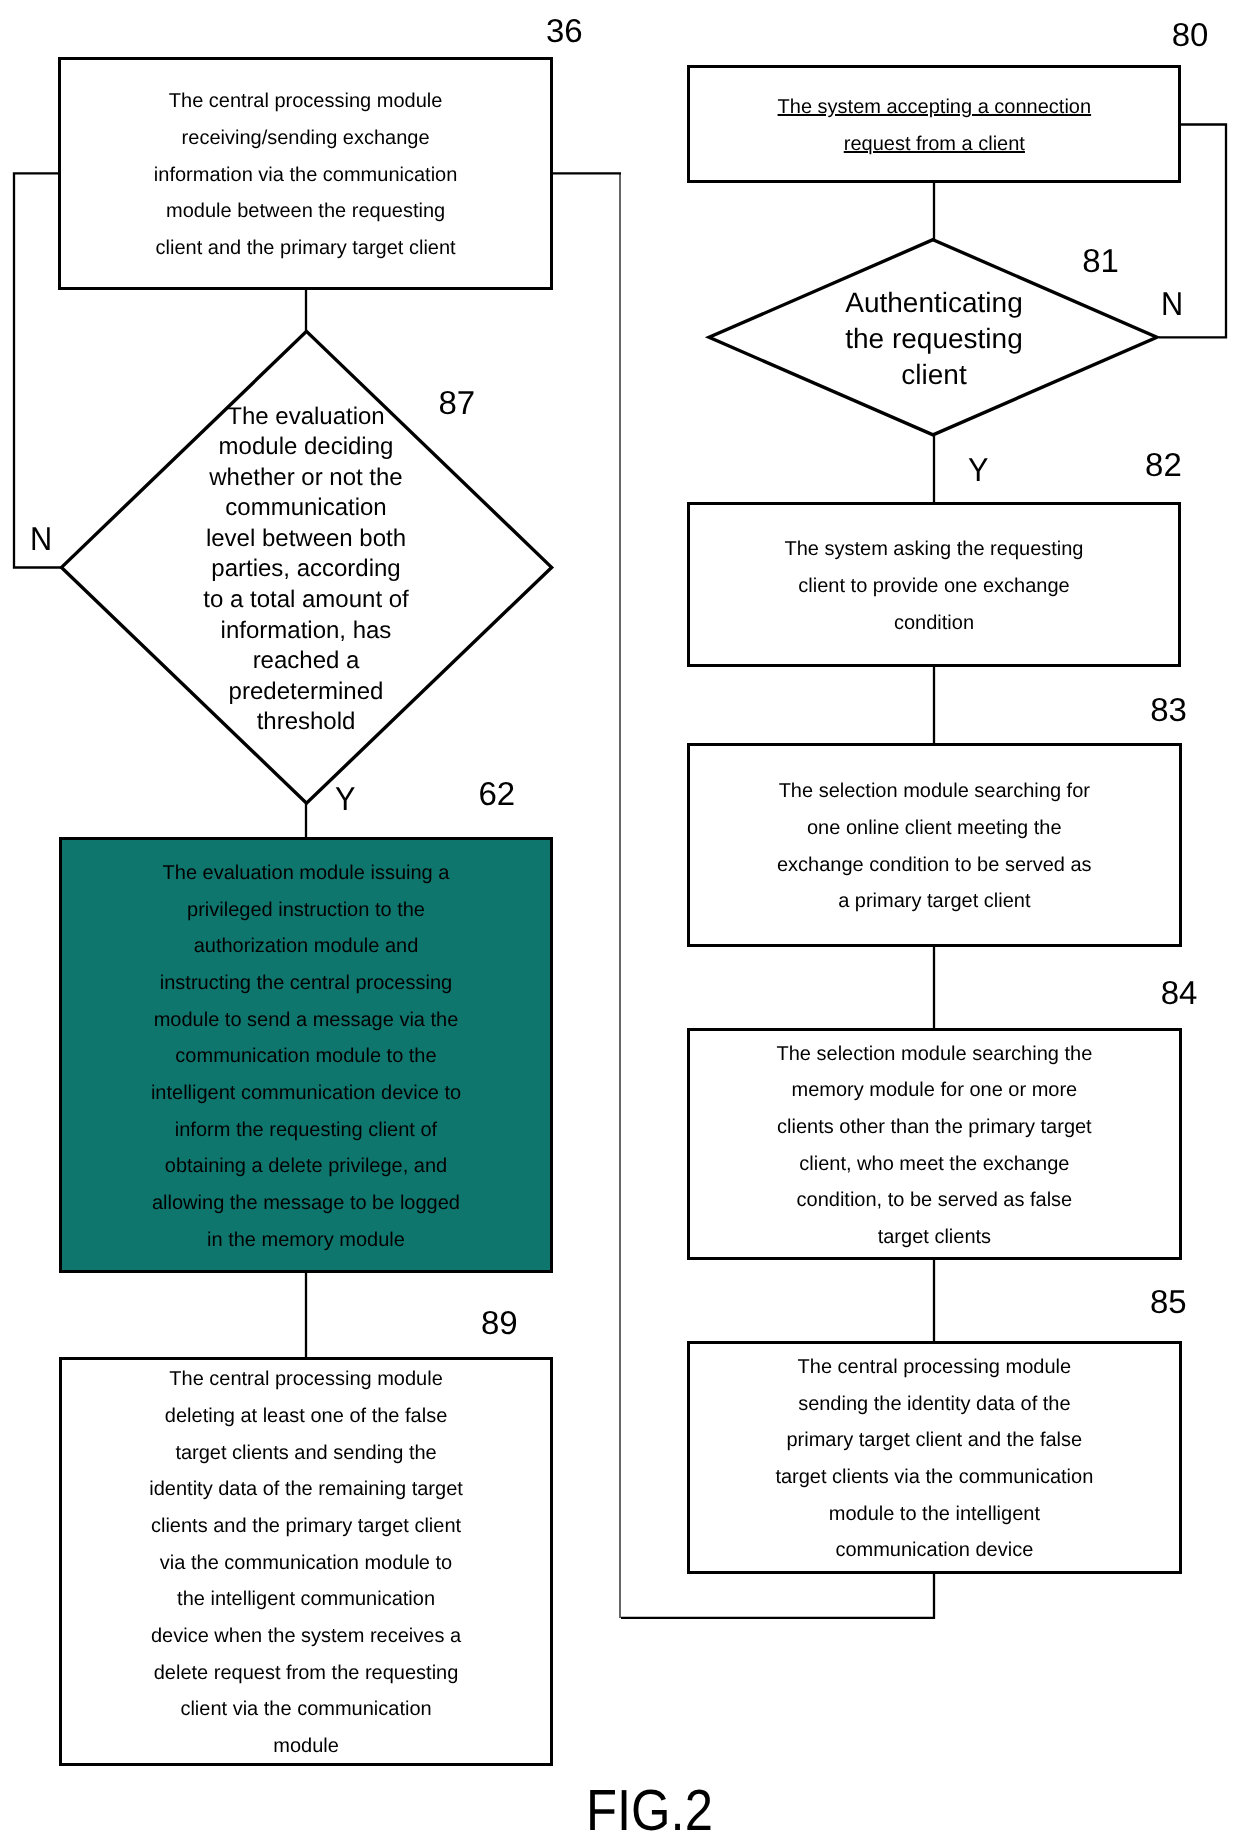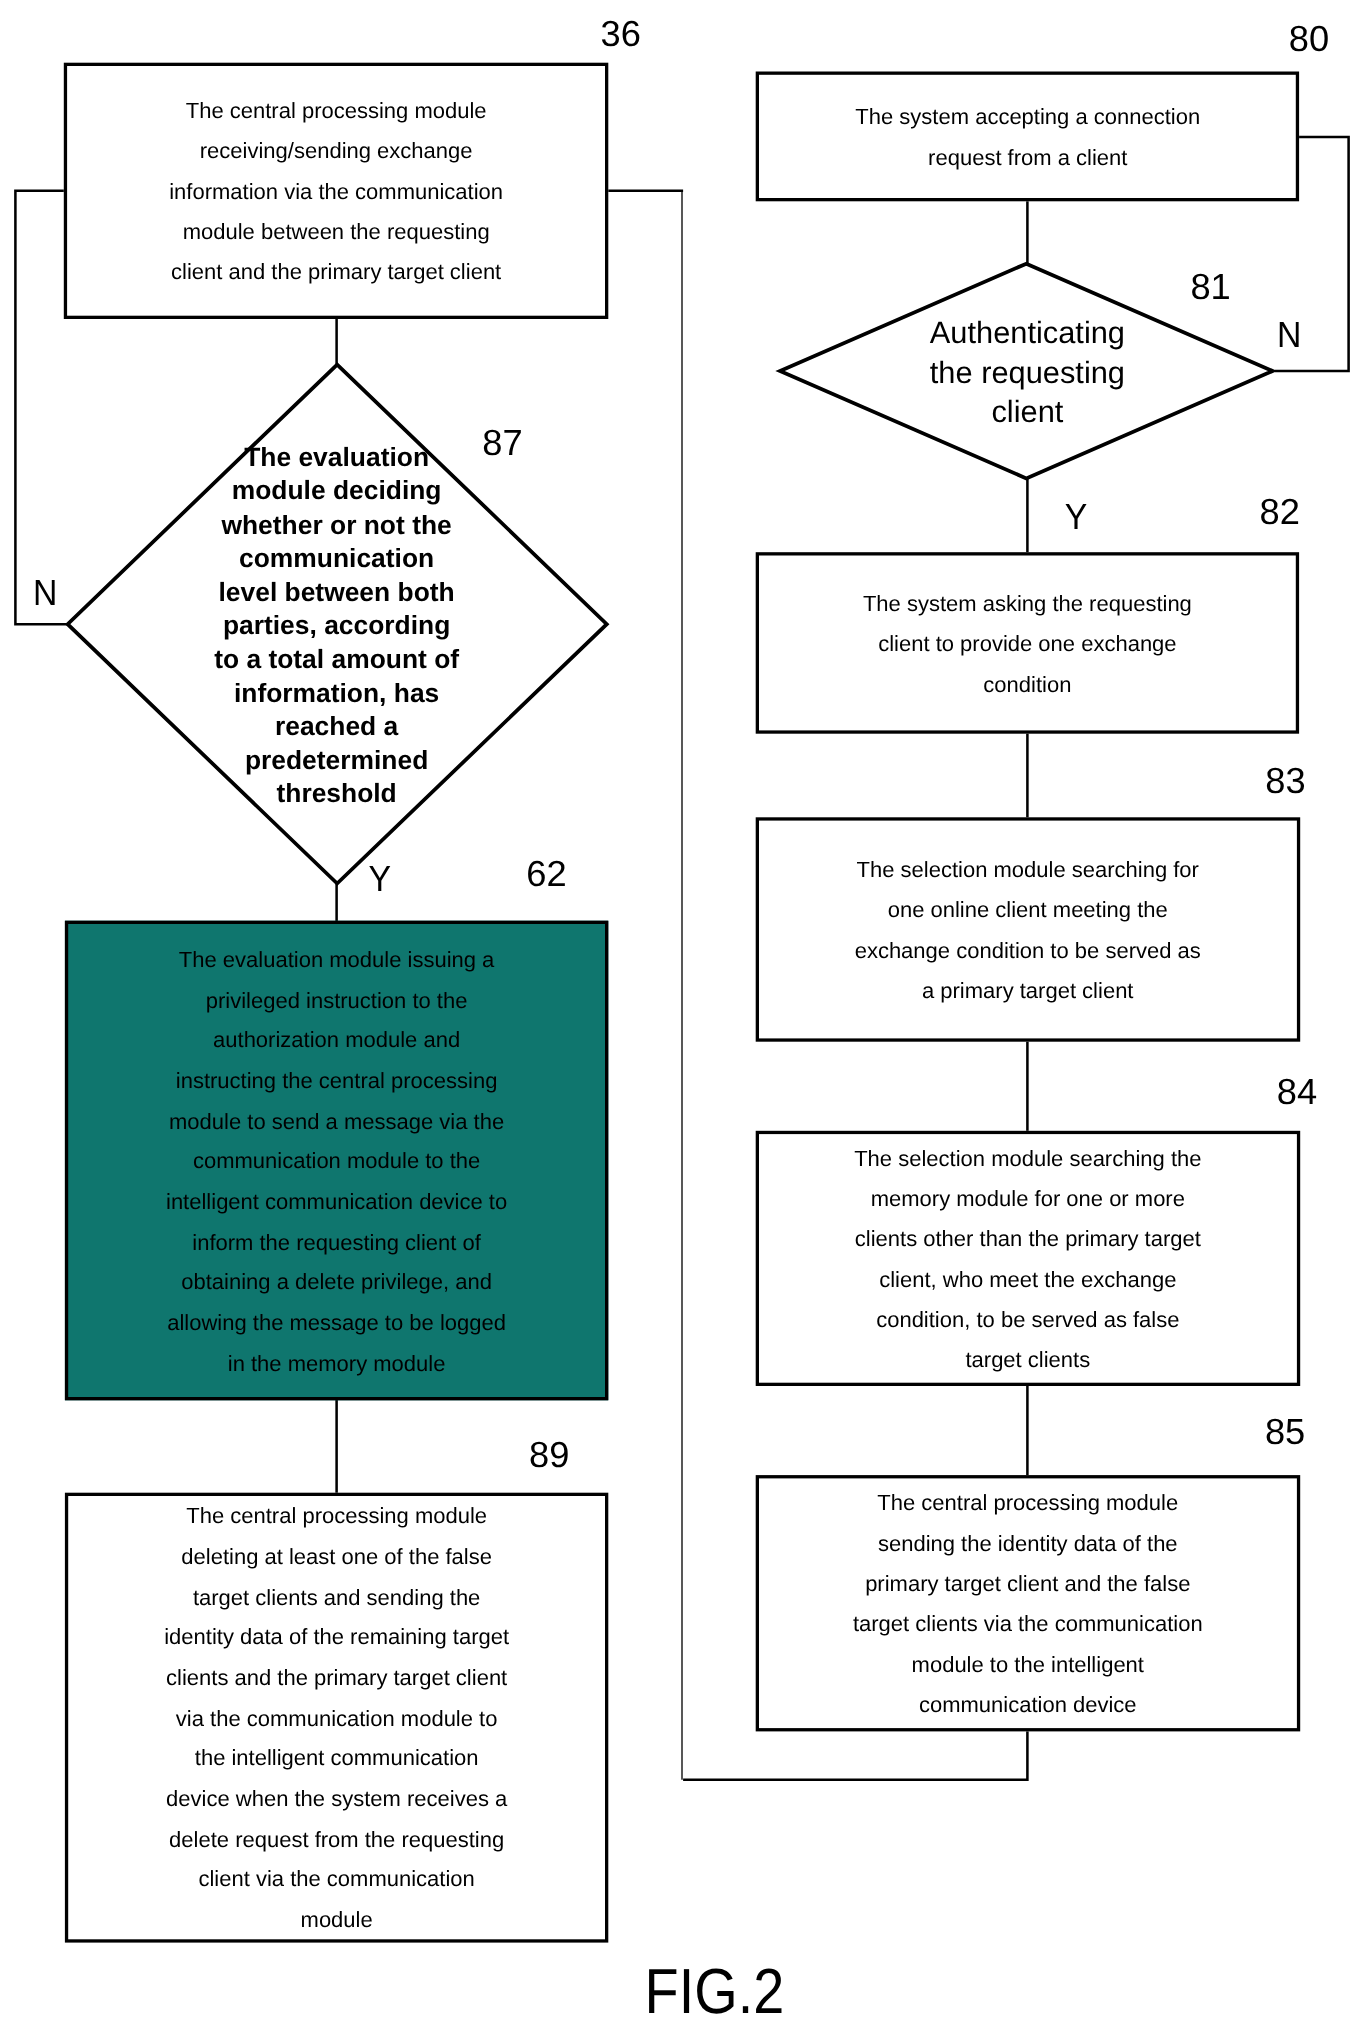"The system accepting a connection" div.node { text-decoration: none -> underline }
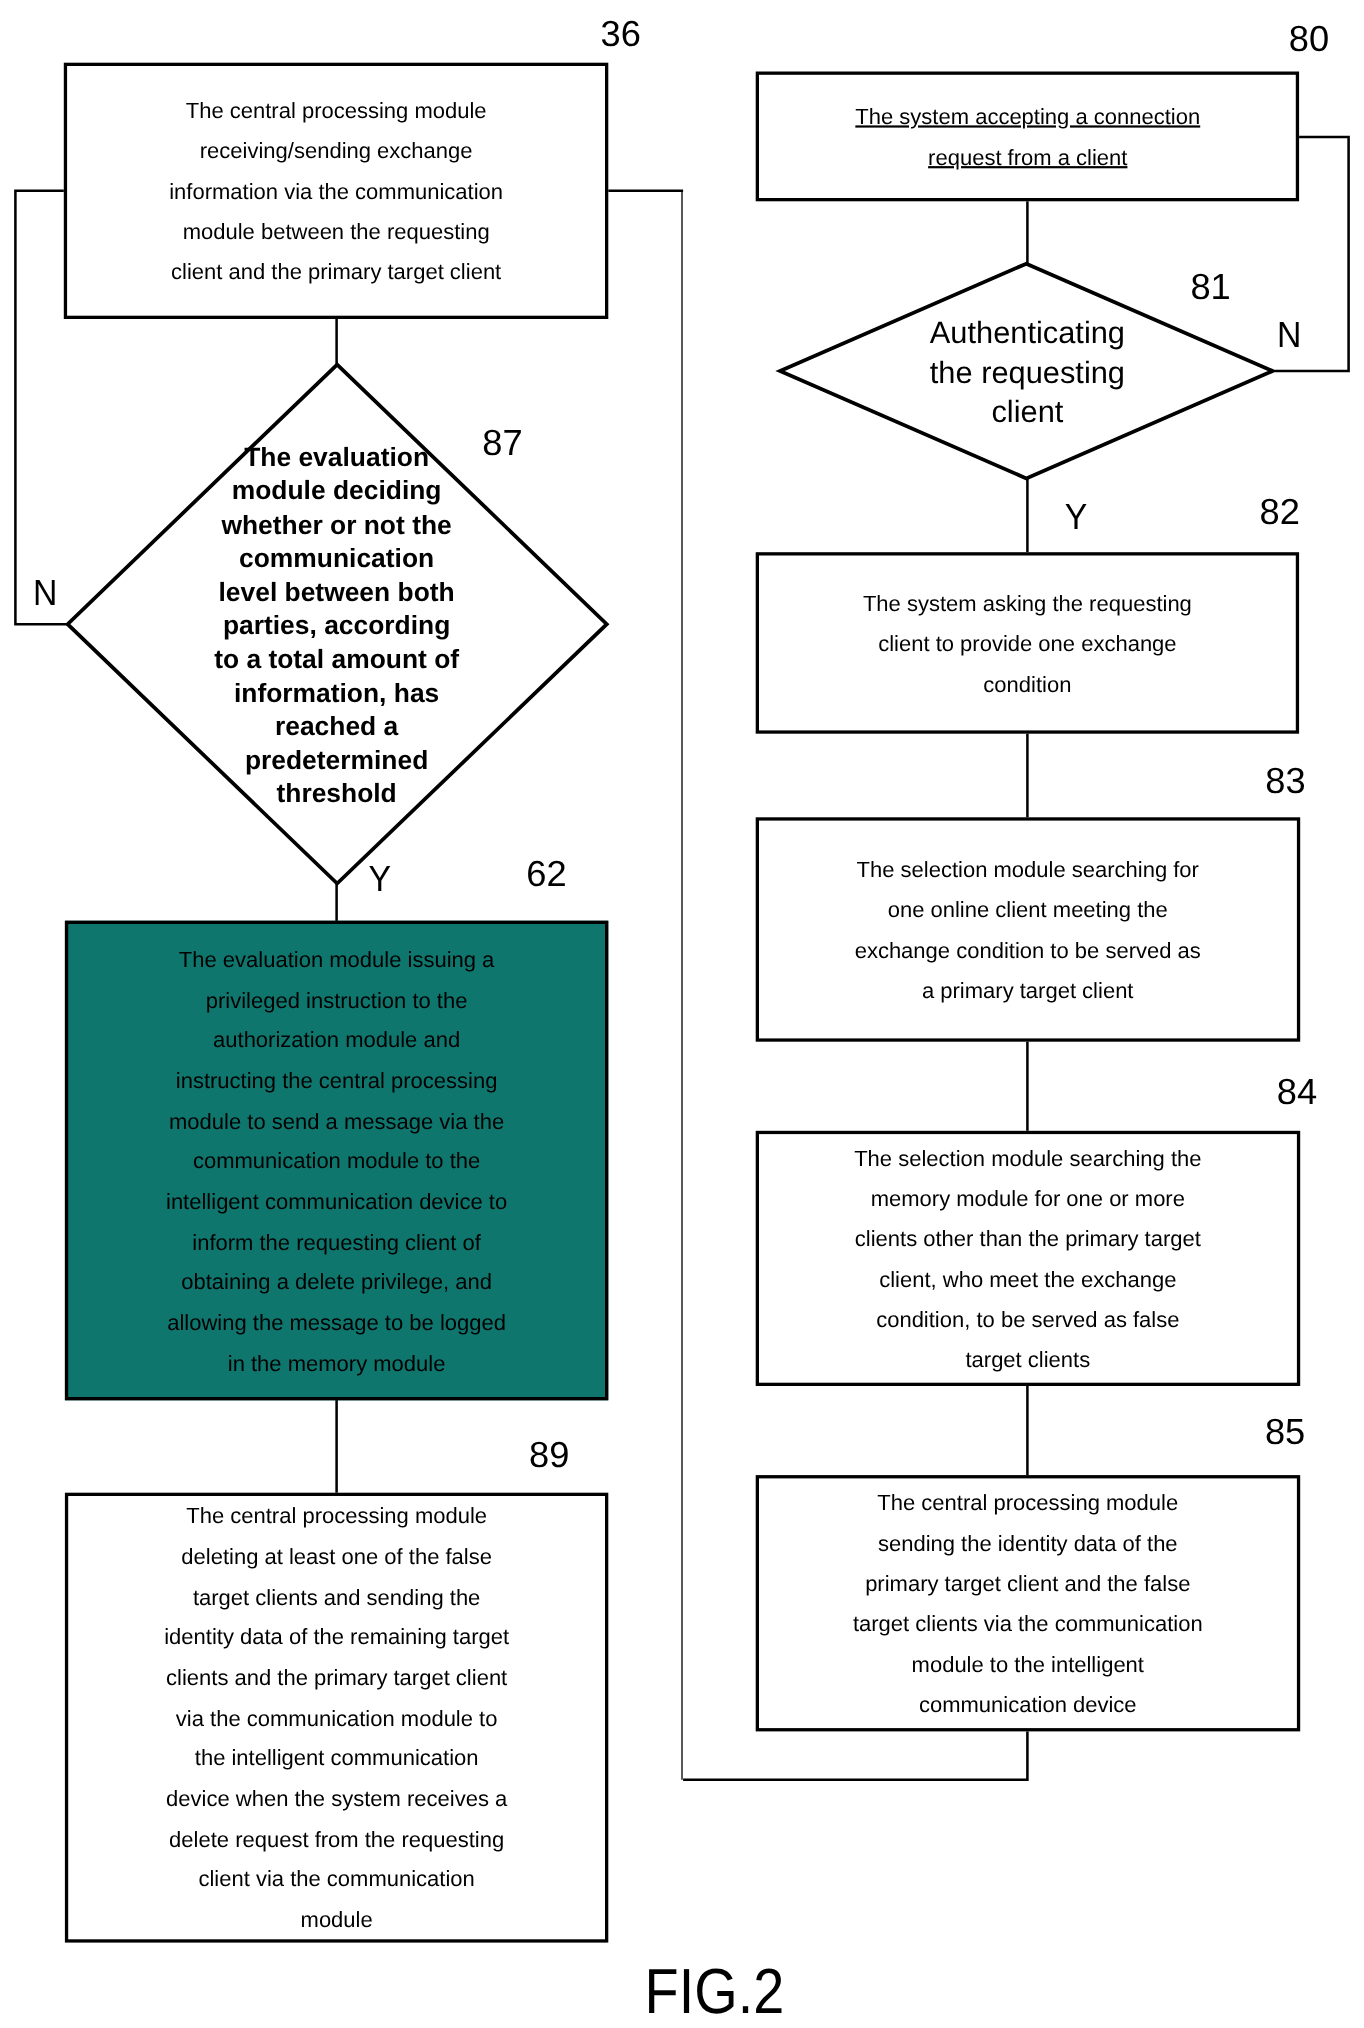"The evaluation" div.node { font-weight: bold -> none }
